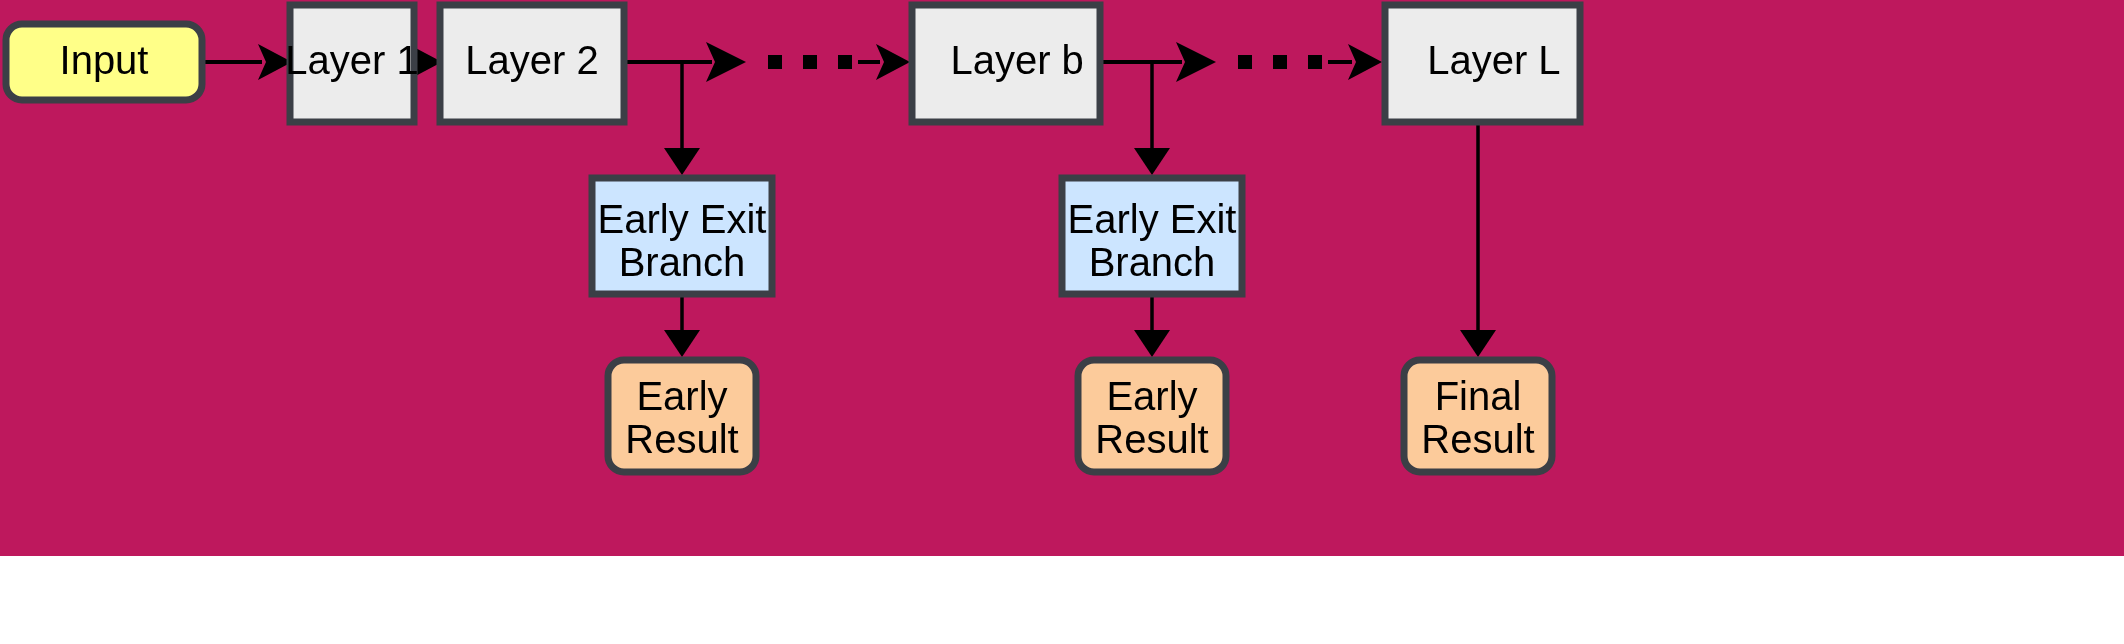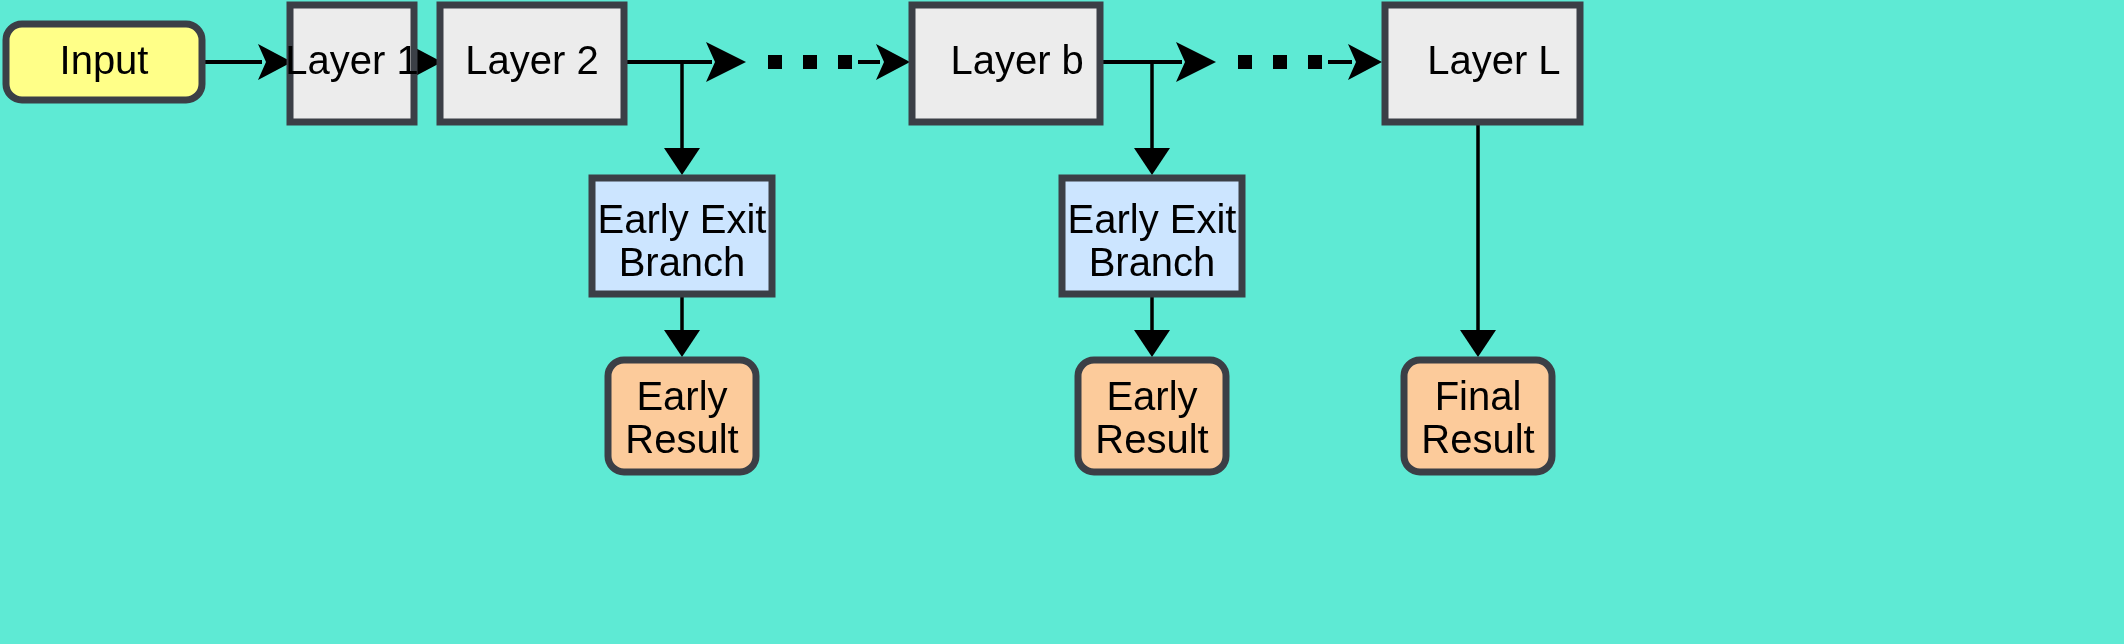"Input" #diagram-root { background: #5eead4 -> #be185d; height: 644px -> 556px }
